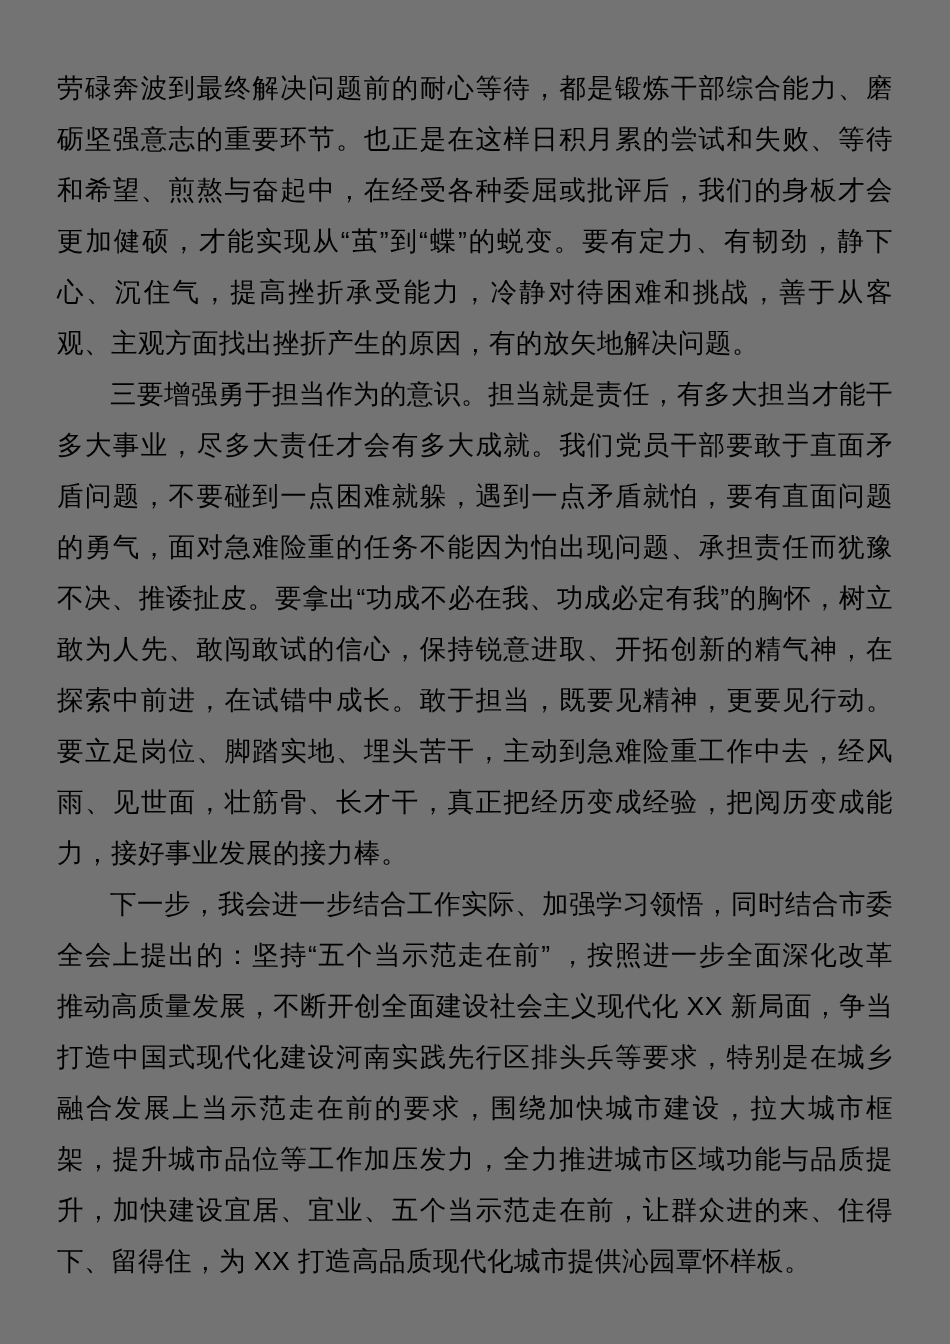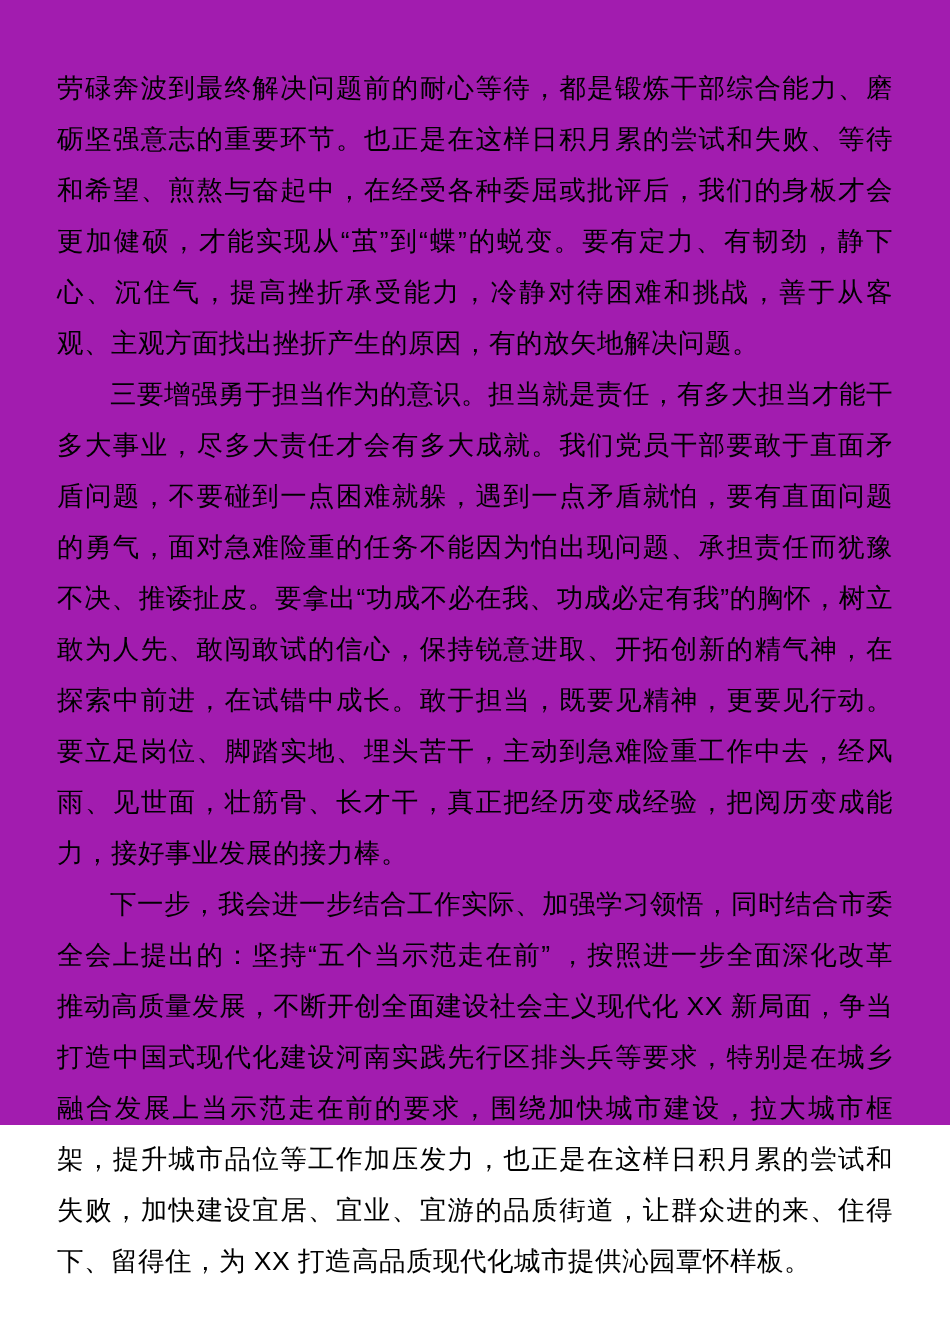"劳碌奔波到最终解决问题前的耐心等待，都是锻炼干部综合能力、磨砺坚强意志的重要环节" .page { background: #a21caf -> #737373; height: 1125px -> 1344px }
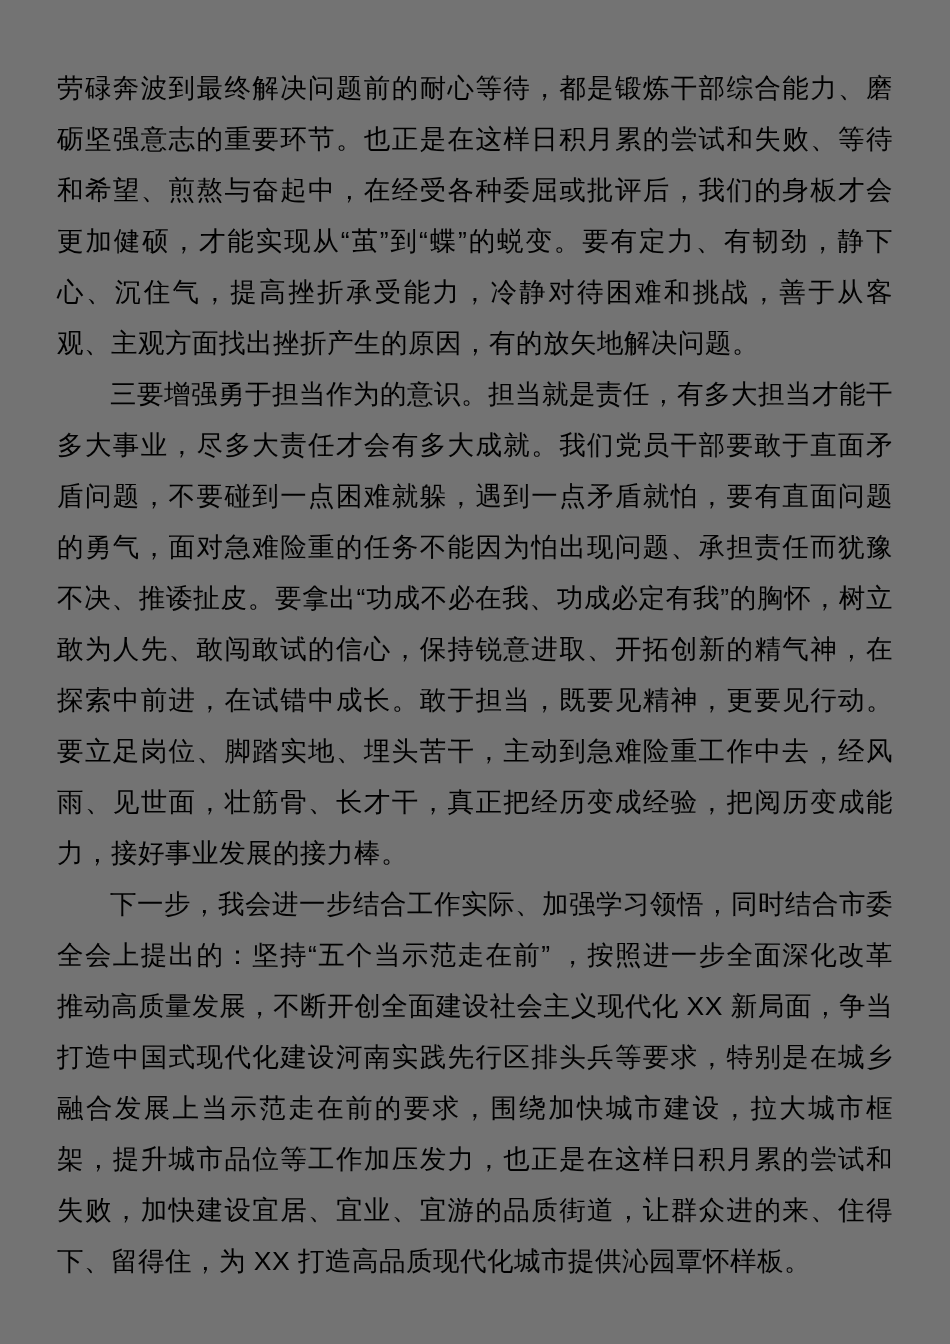"下一步，我会进一步结合工作实际、加强学习领悟，同时结合市委全会上提出的：坚持“五" p.para { text: 也正是在这样日积月累的尝试和失败，加快建设宜居、宜业、宜游的品质街道 -> 全力推进城市区域功能与品质提升，加快建设宜居、宜业、五个当示范走在前 }
